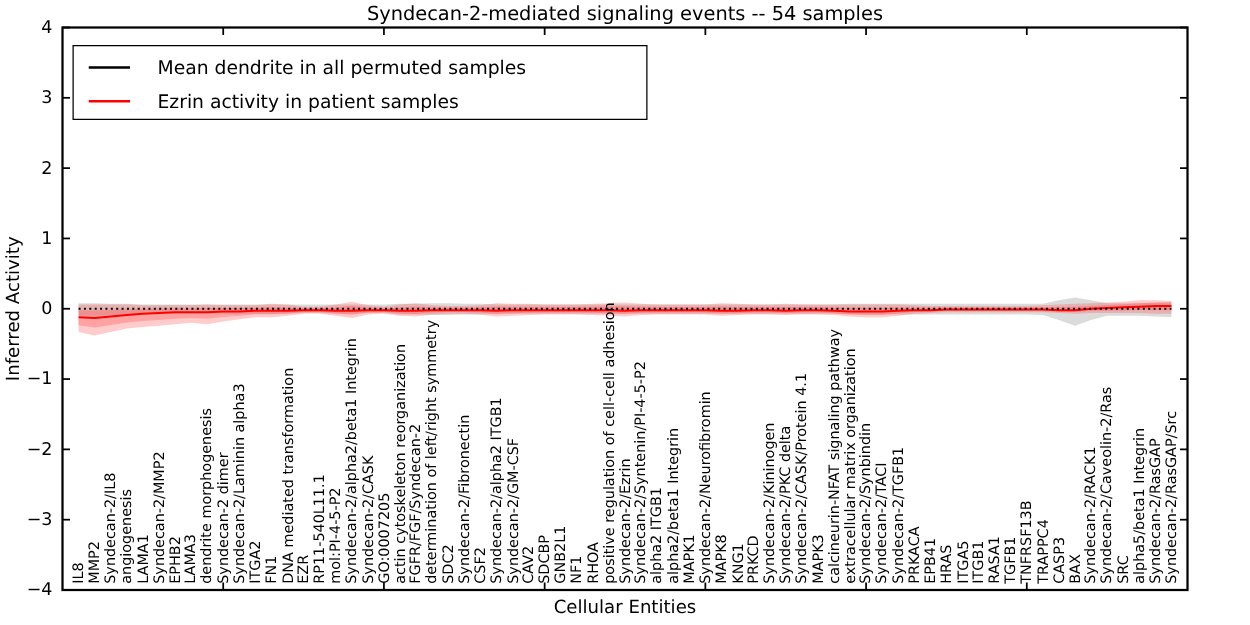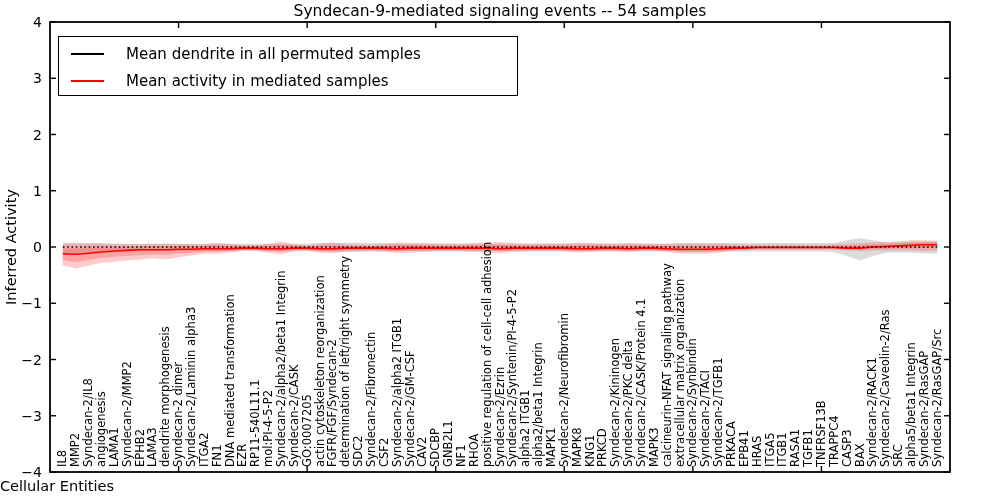"Syndecan-9-mediated signaling events --" div.title { text: Syndecan-9-mediated -> Syndecan-2-mediated }
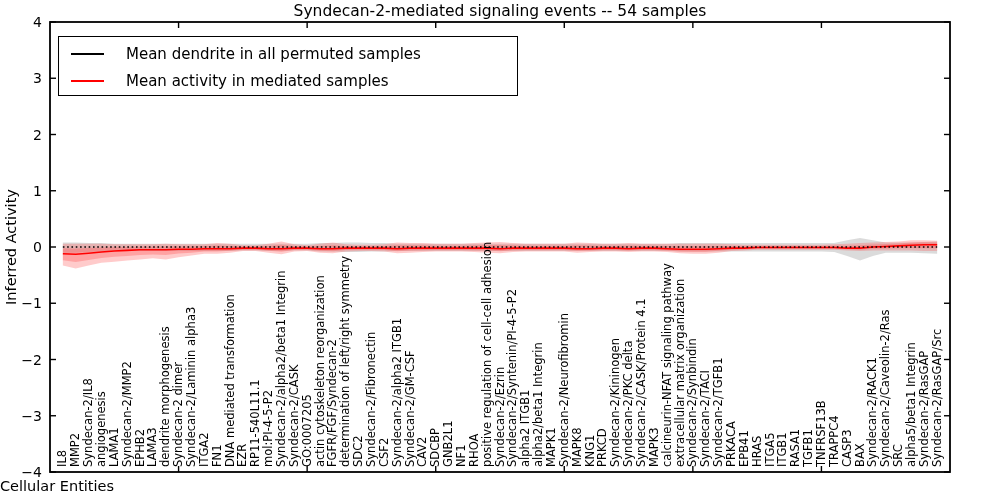"Mean activity in mediated samples" div.legend-label { text: Mean activity in mediated -> Ezrin activity in patient }
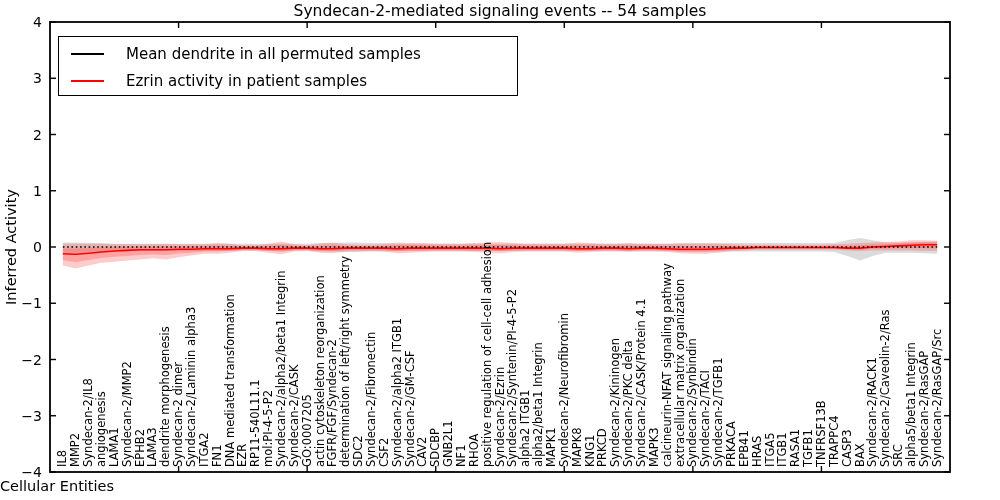"Cellular Entities" .xlabel { text-align: left -> center }
